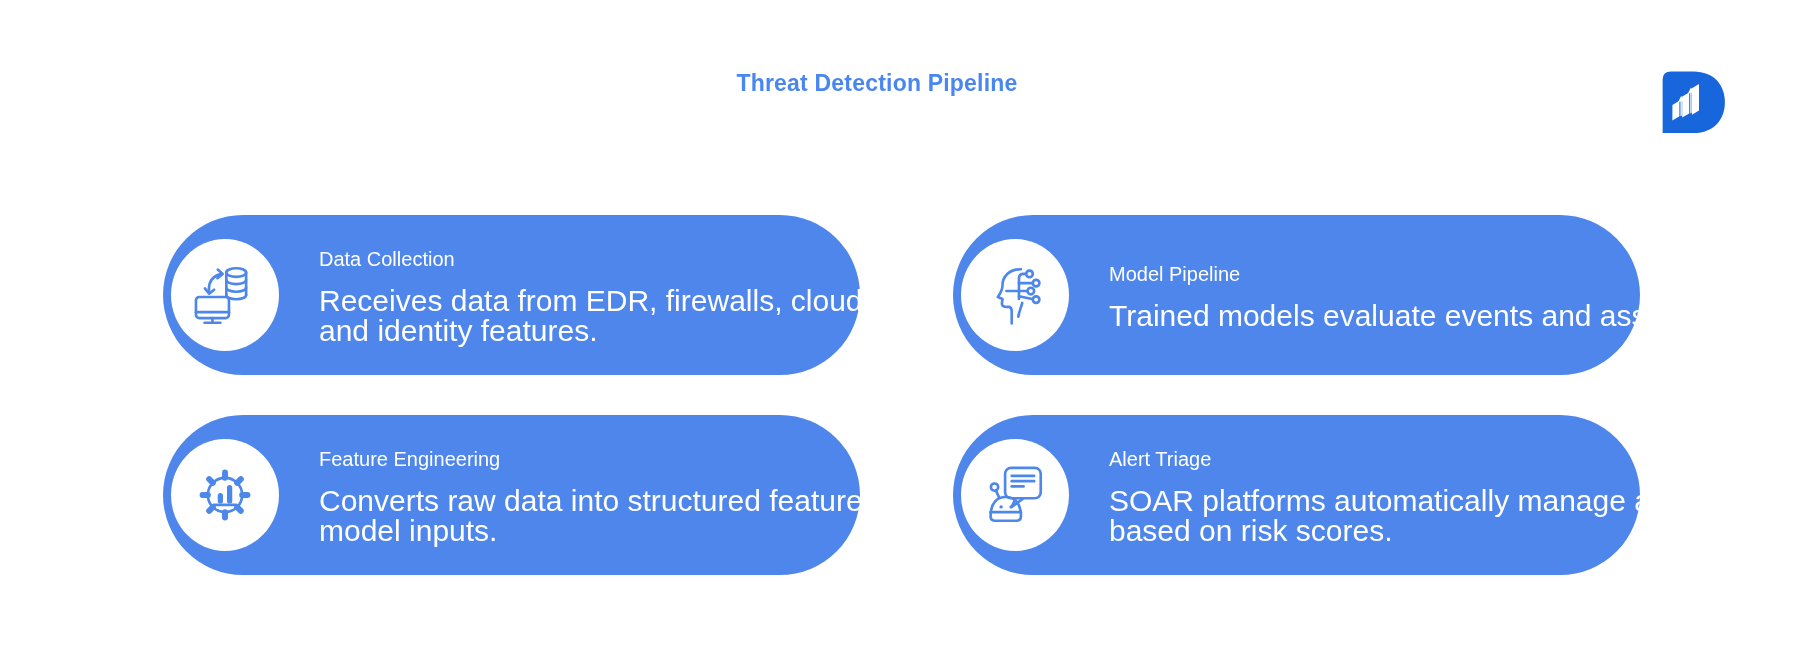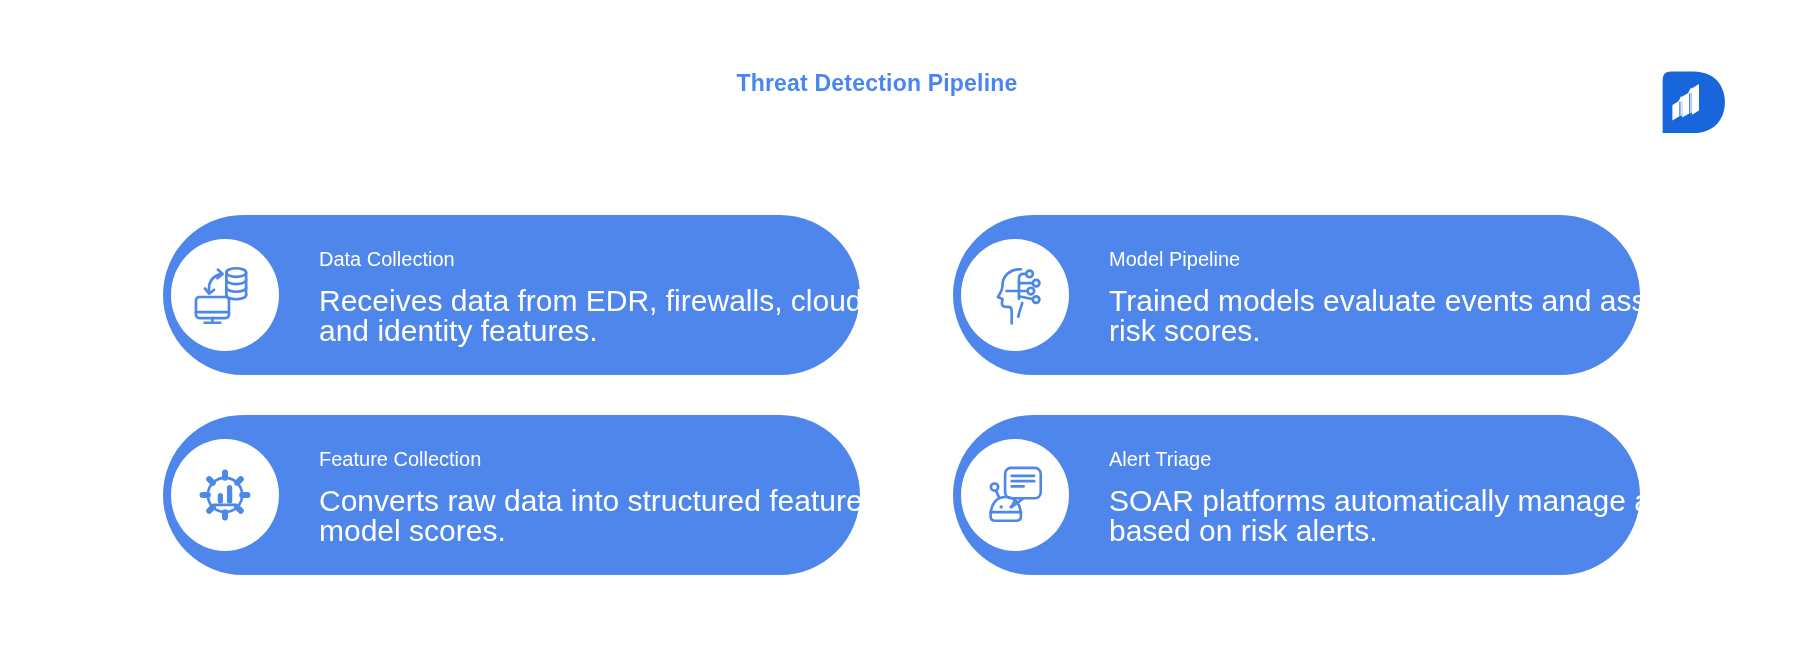"risk scores." div.card-desc-line { html: <div>risk scores.</div> -> none }
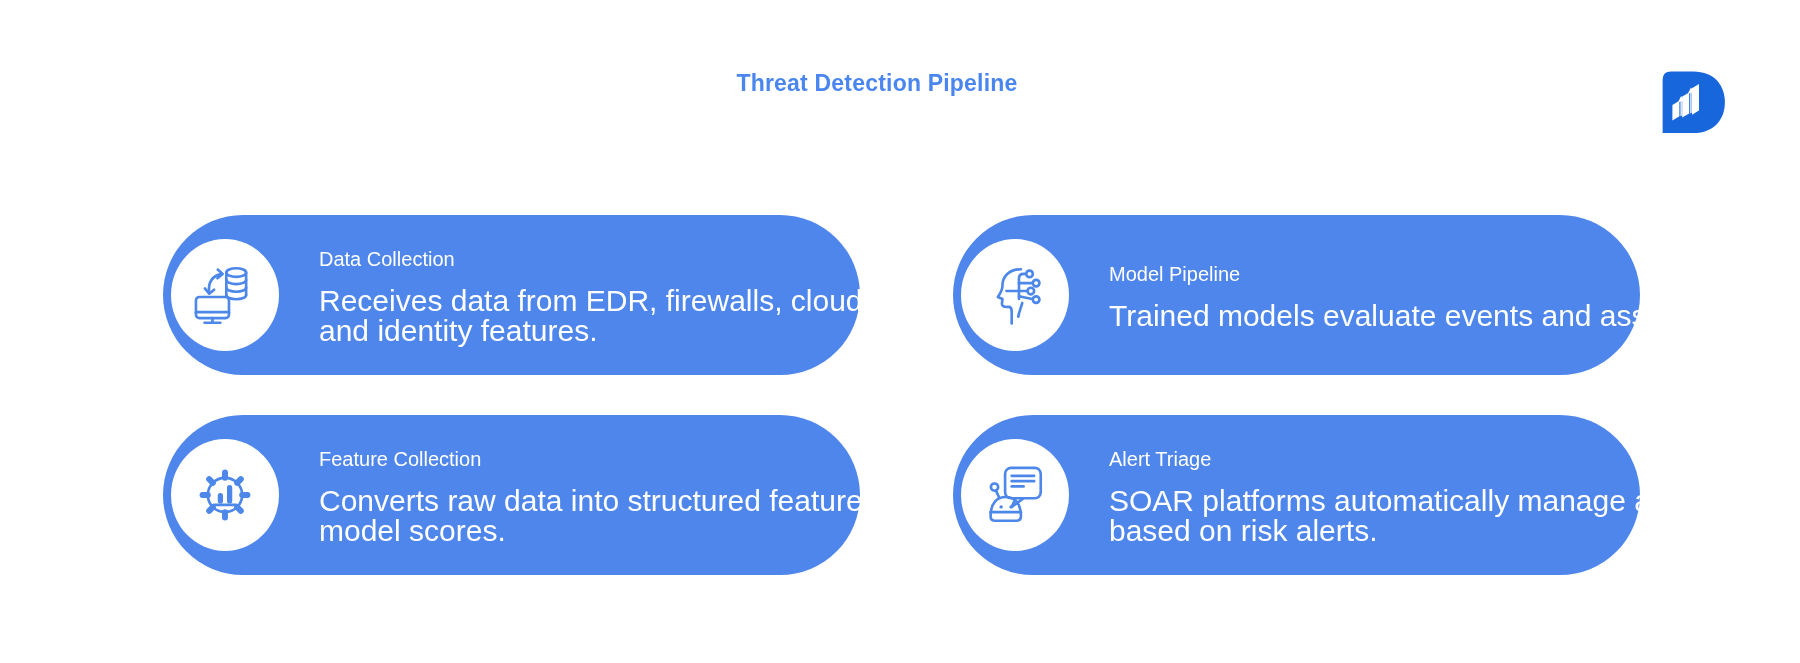"Feature Collection" div.card-title { text: Collection -> Engineering }
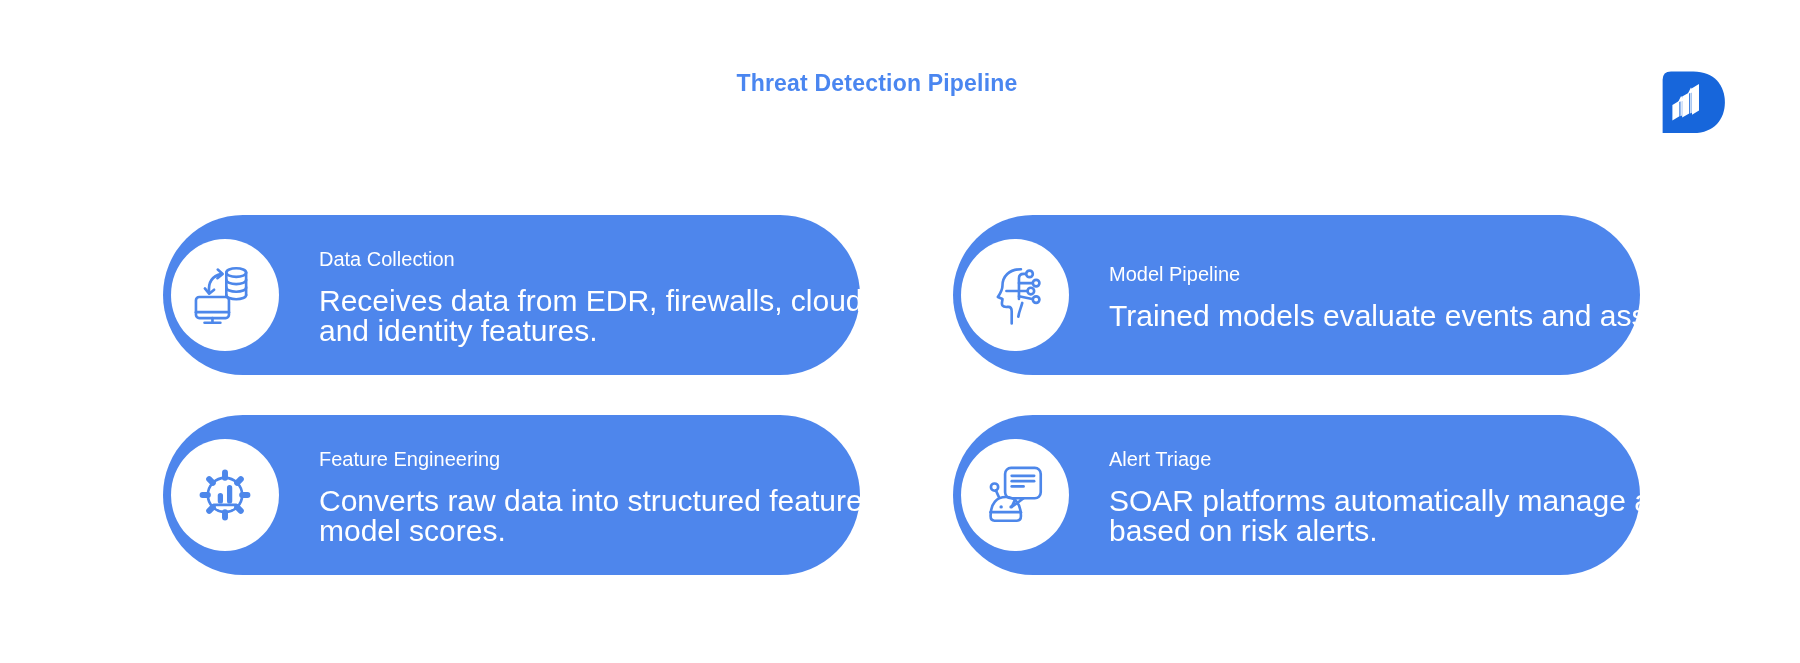"model scores." div.card-desc-line { text: scores -> inputs }
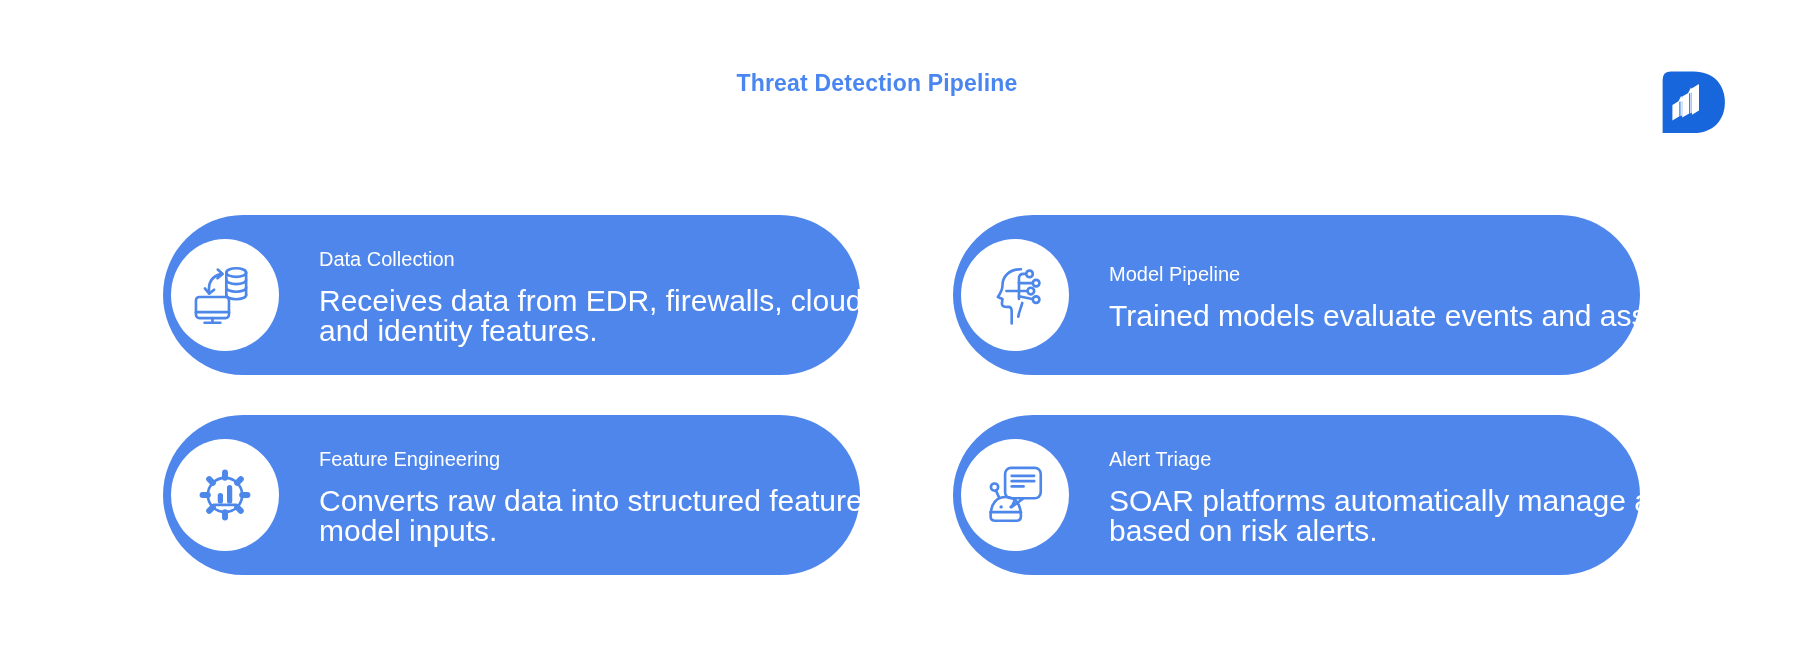"based on risk alerts." div.card-desc-line { text: alerts -> scores }
